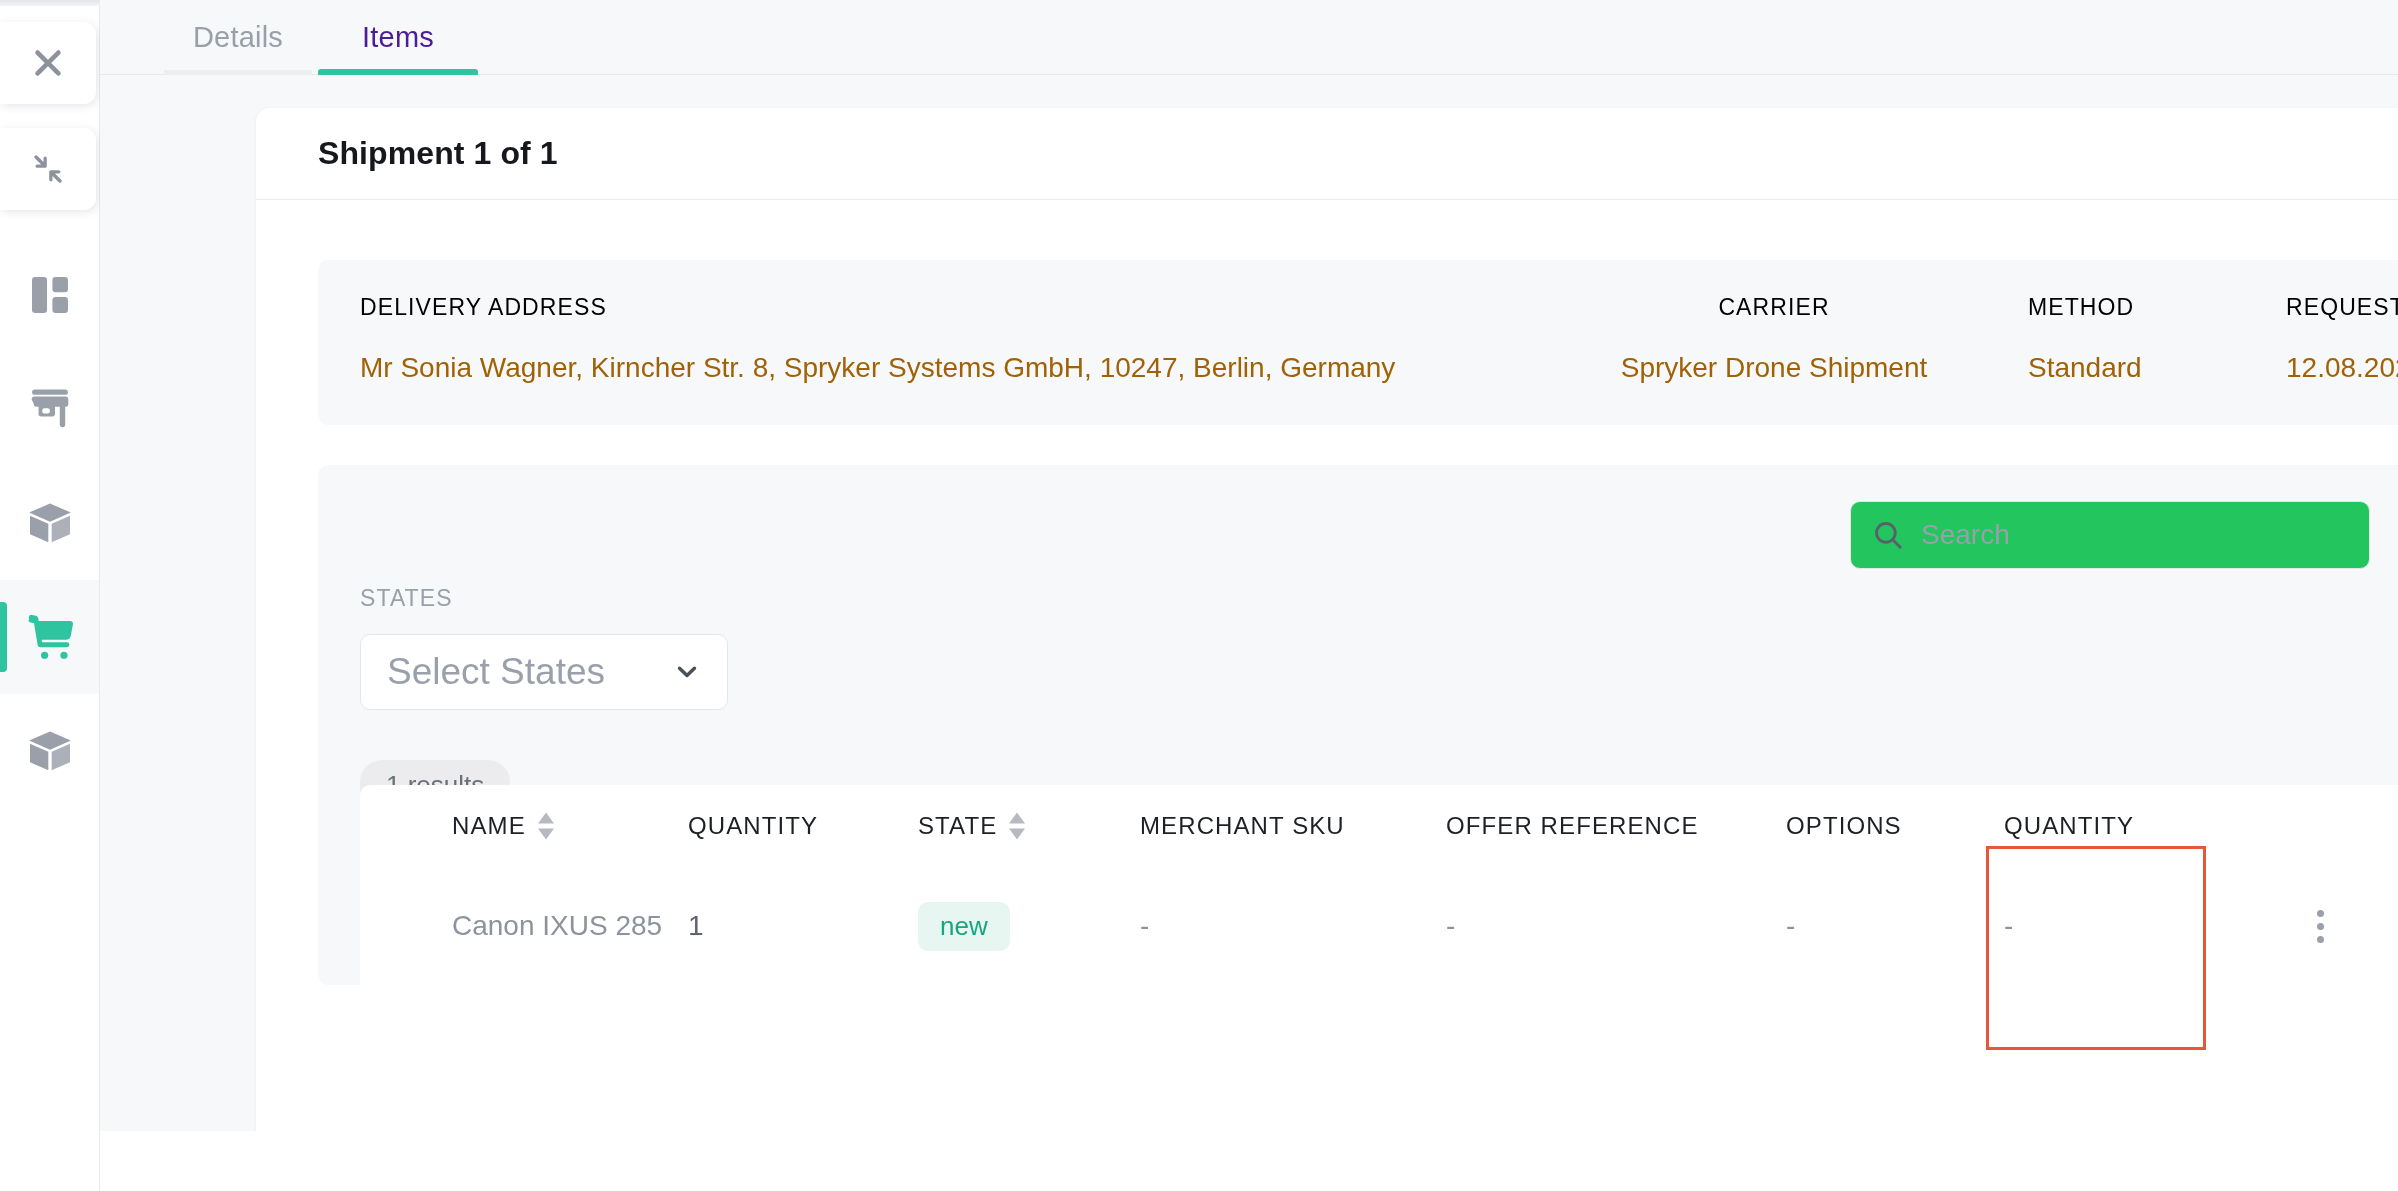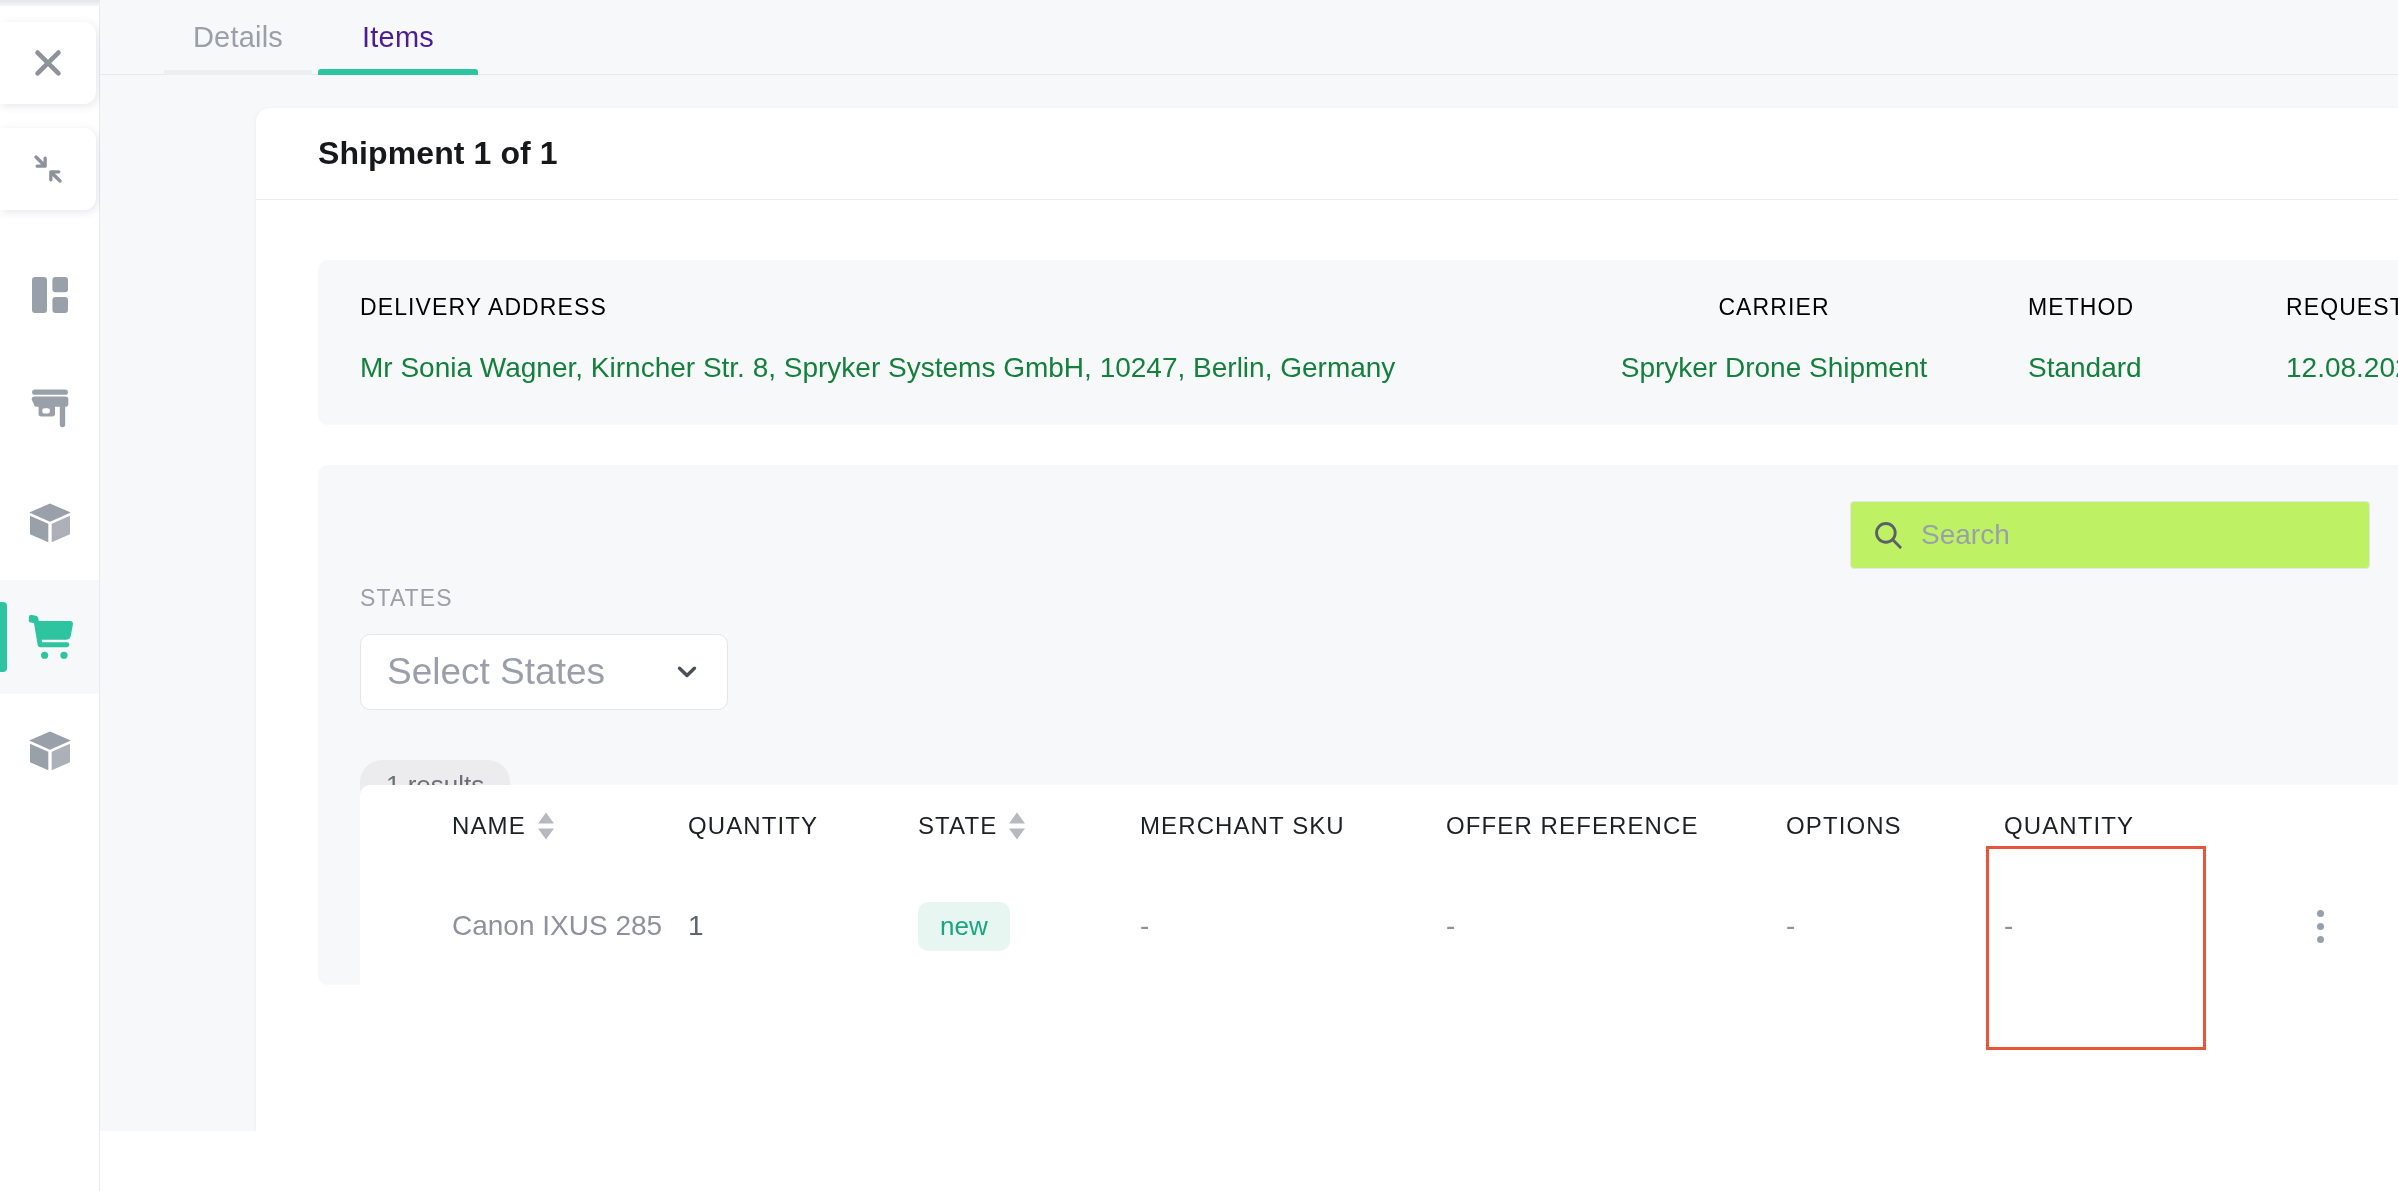"Mr Sonia Wagner, Kirncher Str." .sum-value { color: #15803d -> #a16207 }
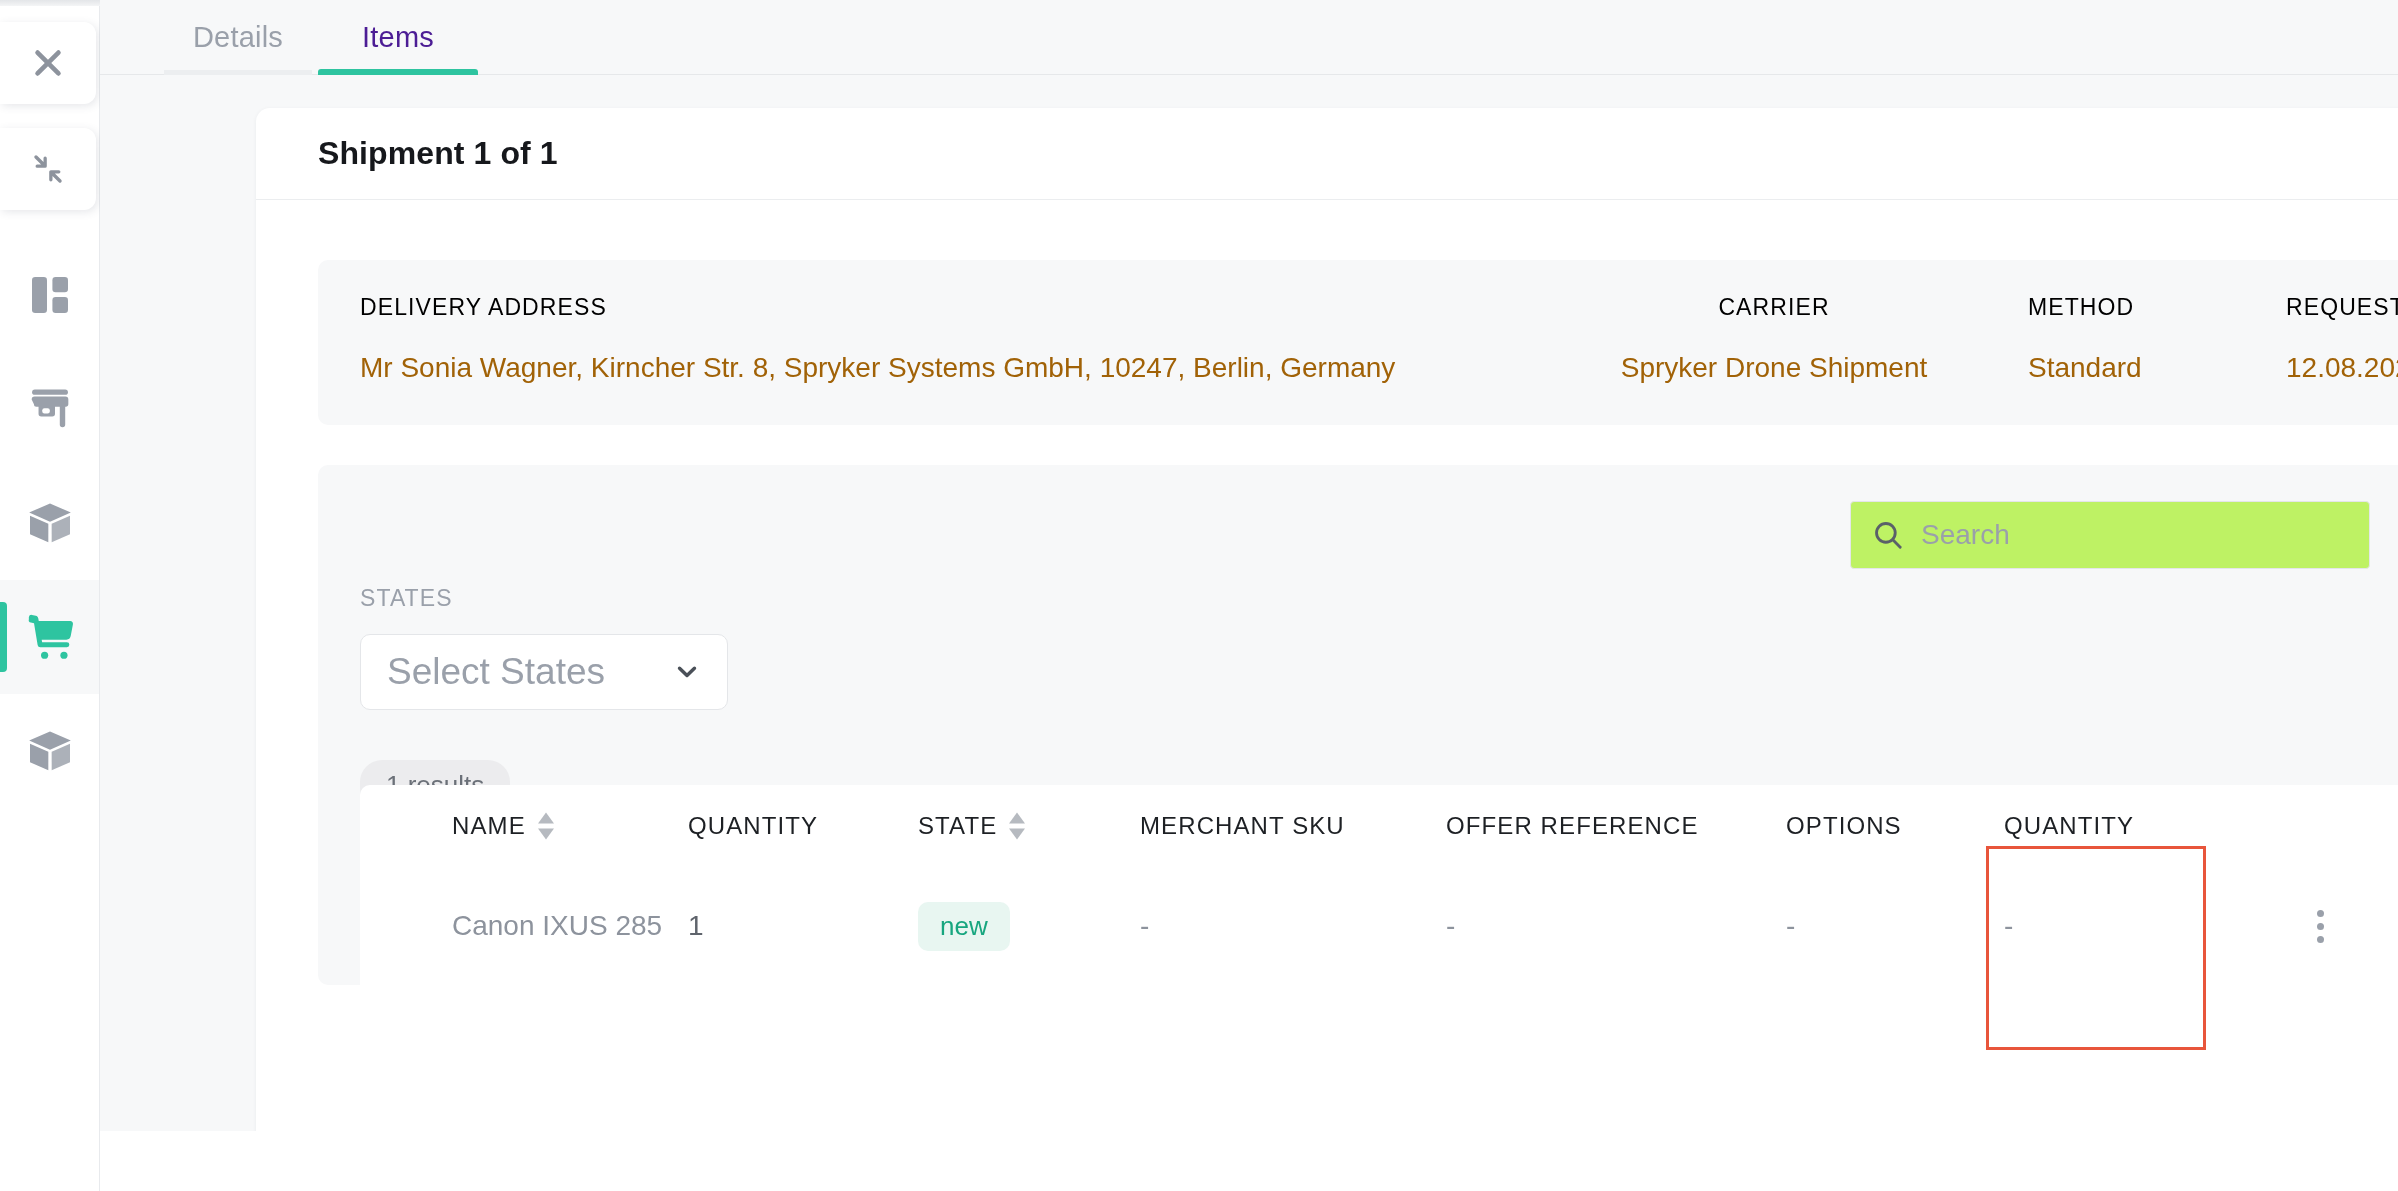"Search" .search-wrap { background: #bef264 -> #22c55e; border-radius: 4px -> 10px }
